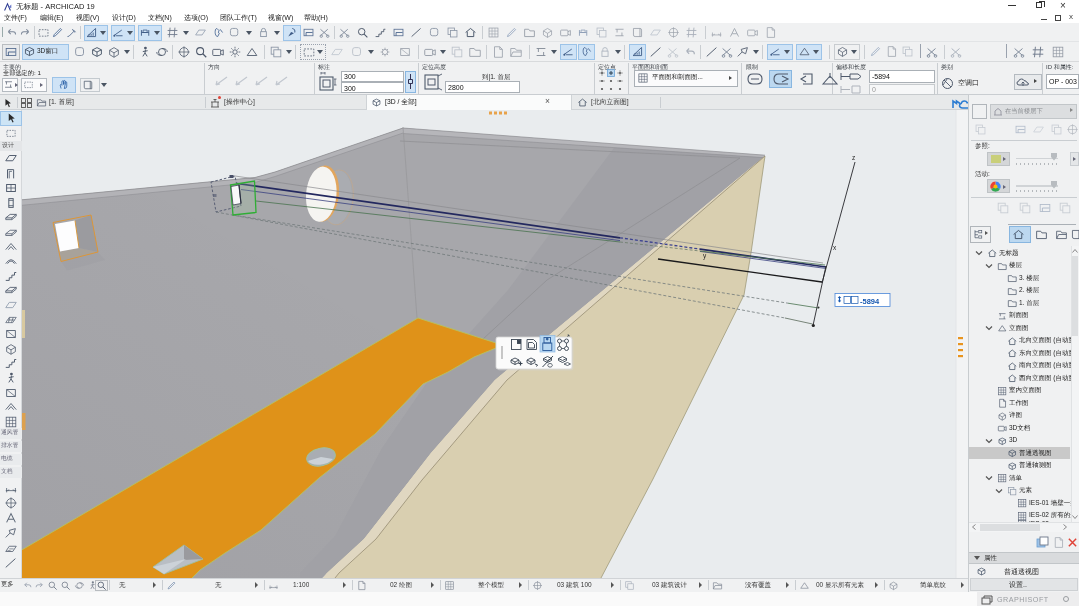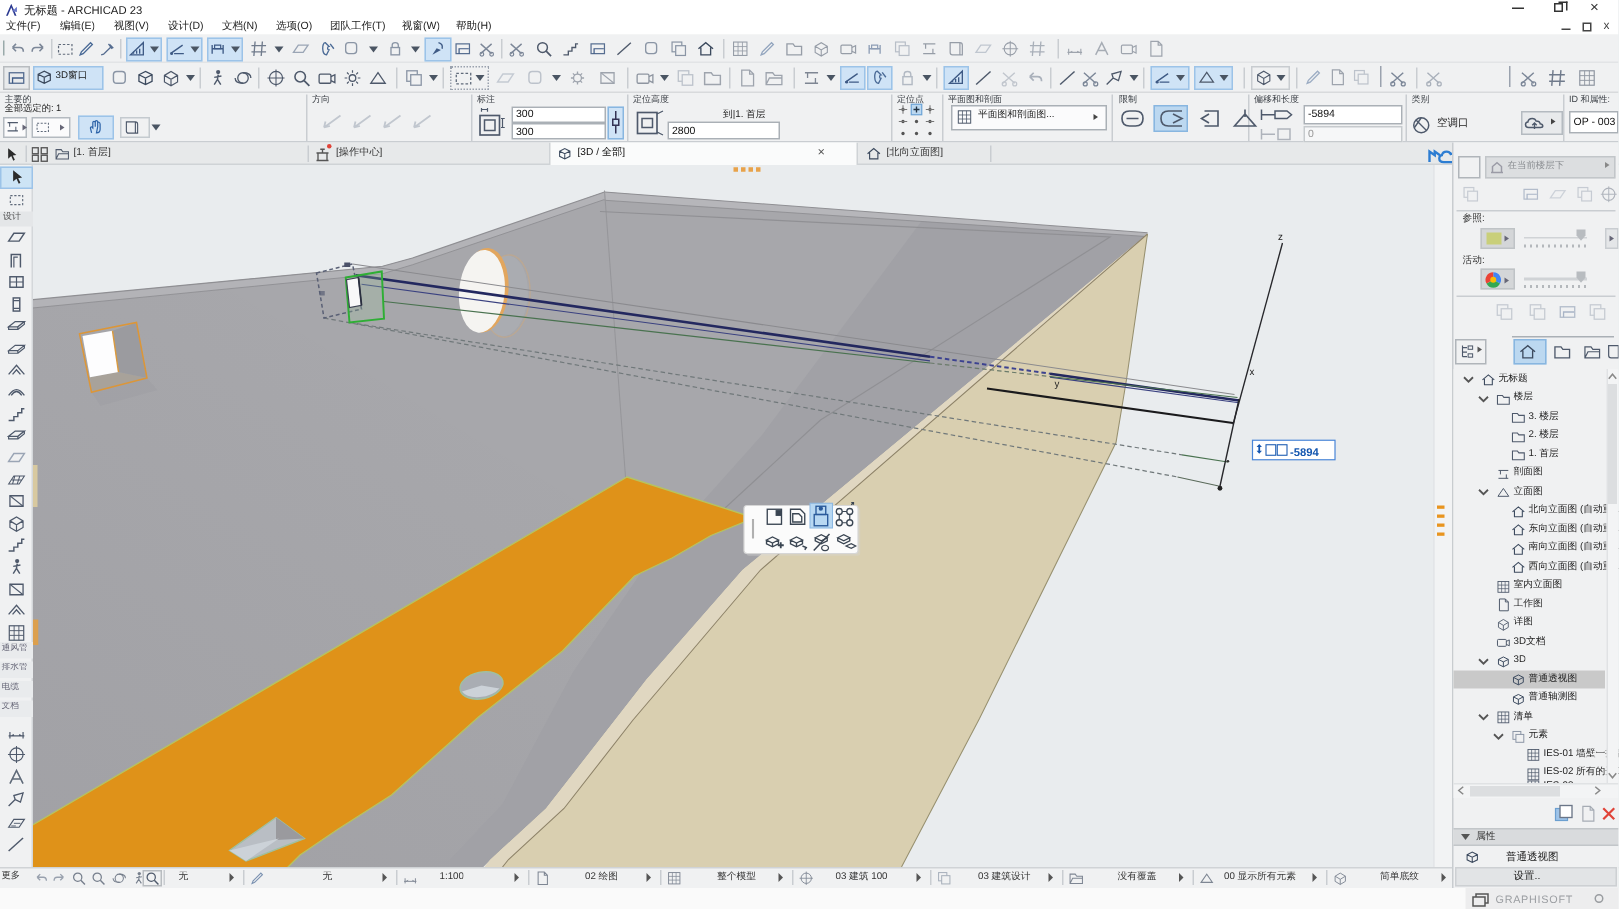"无标题 - ARCHICAD 23" div.ab { text: 23 -> 19 }
